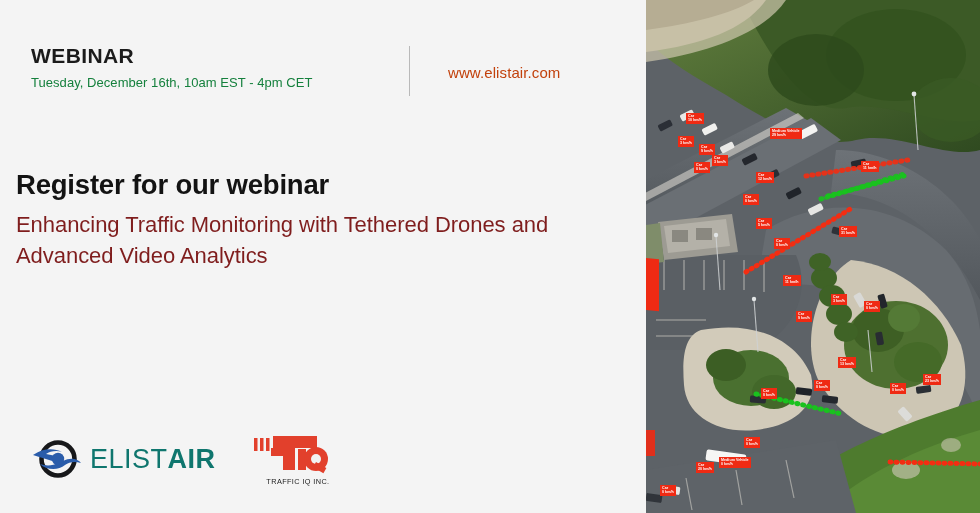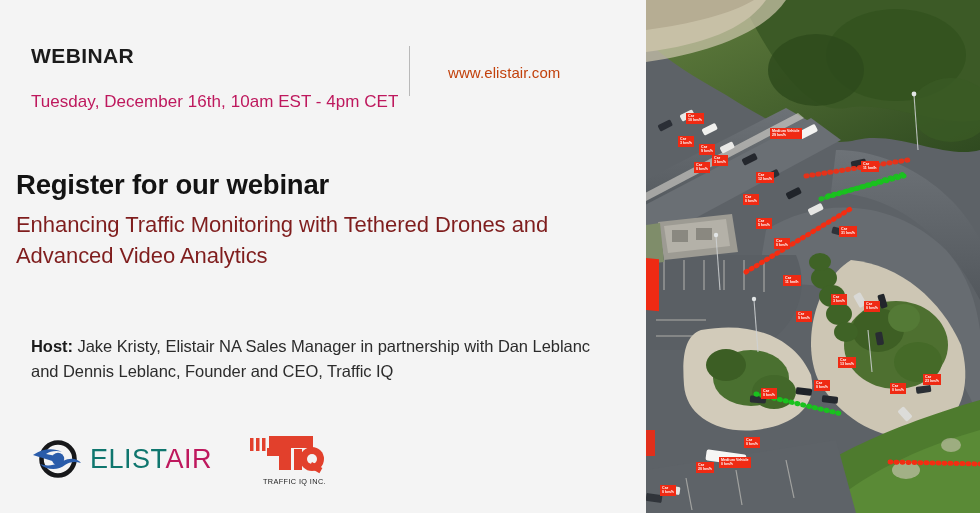"Tuesday, December 16th, 10am EST" .when { color: #be185d -> #15803d; font-size: 17px -> 13px; margin-top: 24px -> 7px }
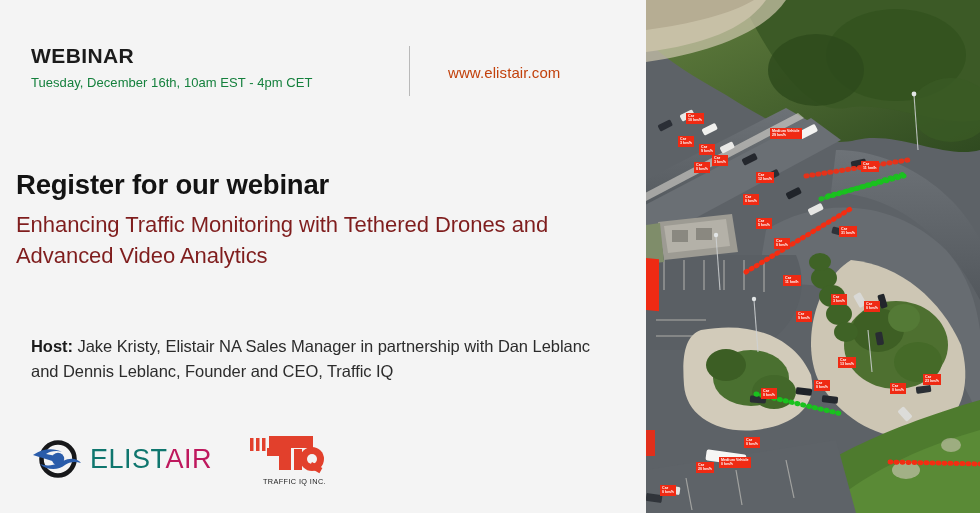"Host: Jake Kristy, Elistair NA" div.host { html: <div> <b>Host:</b><span> Jake Kristy, Elistair NA Sales Manager in partnership with Dan Leblanc and Dennis Leblanc, Founder and CEO, Traffic IQ</span> </div> -> none }
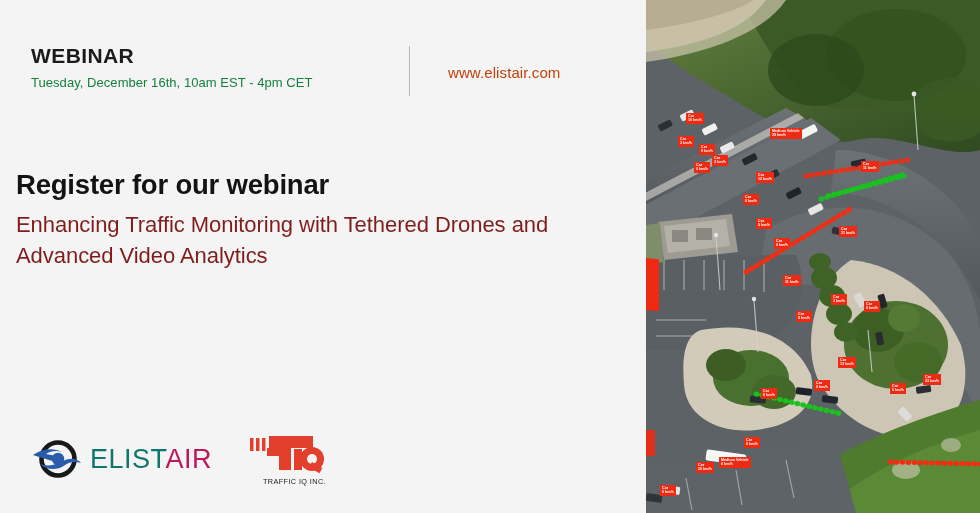"AIR" .elistair .w2 { color: #be185d -> #0f766e; font-weight: normal -> bold }
